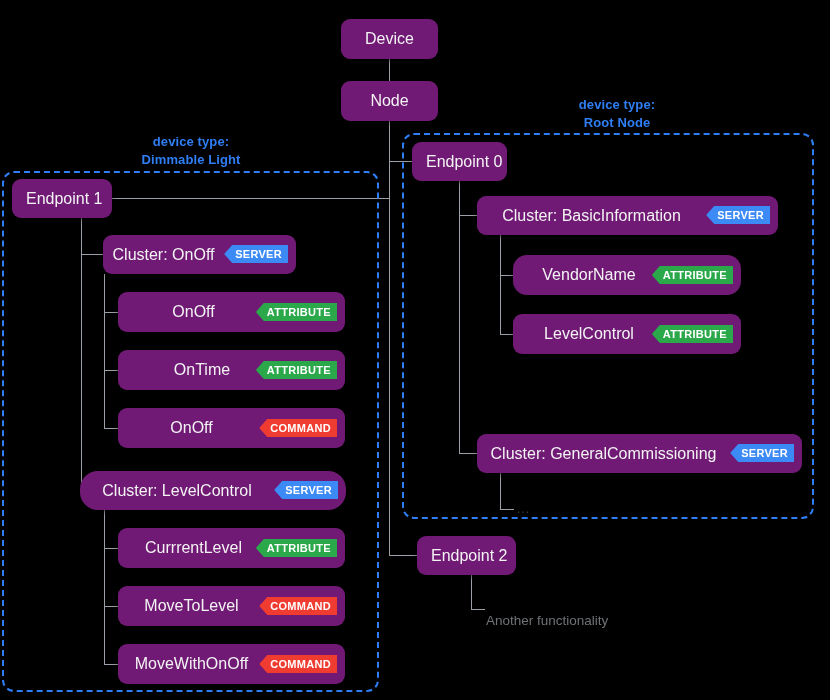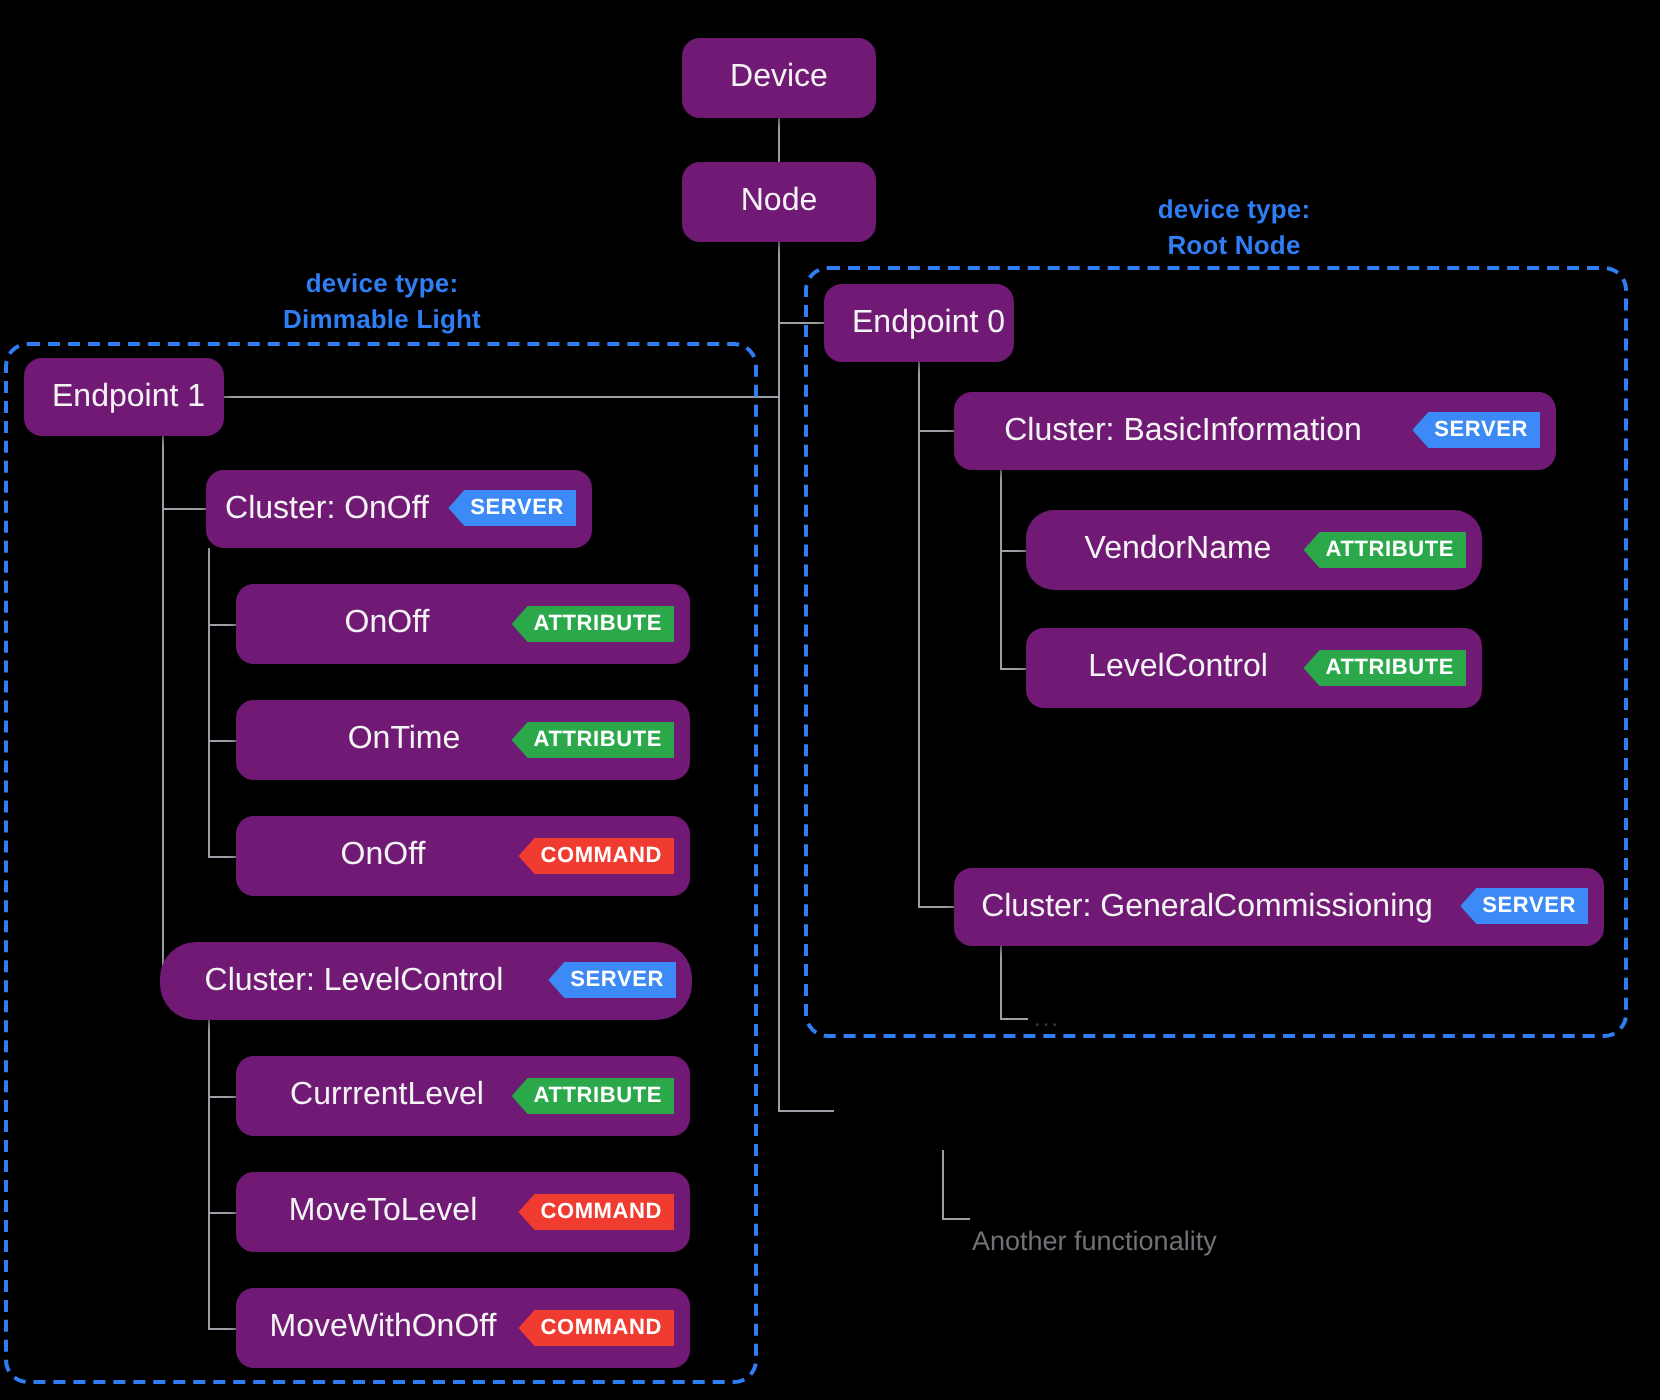"Endpoint 2" div.box { html: none -> <div> <span>Endpoint 2</span> </div> }
